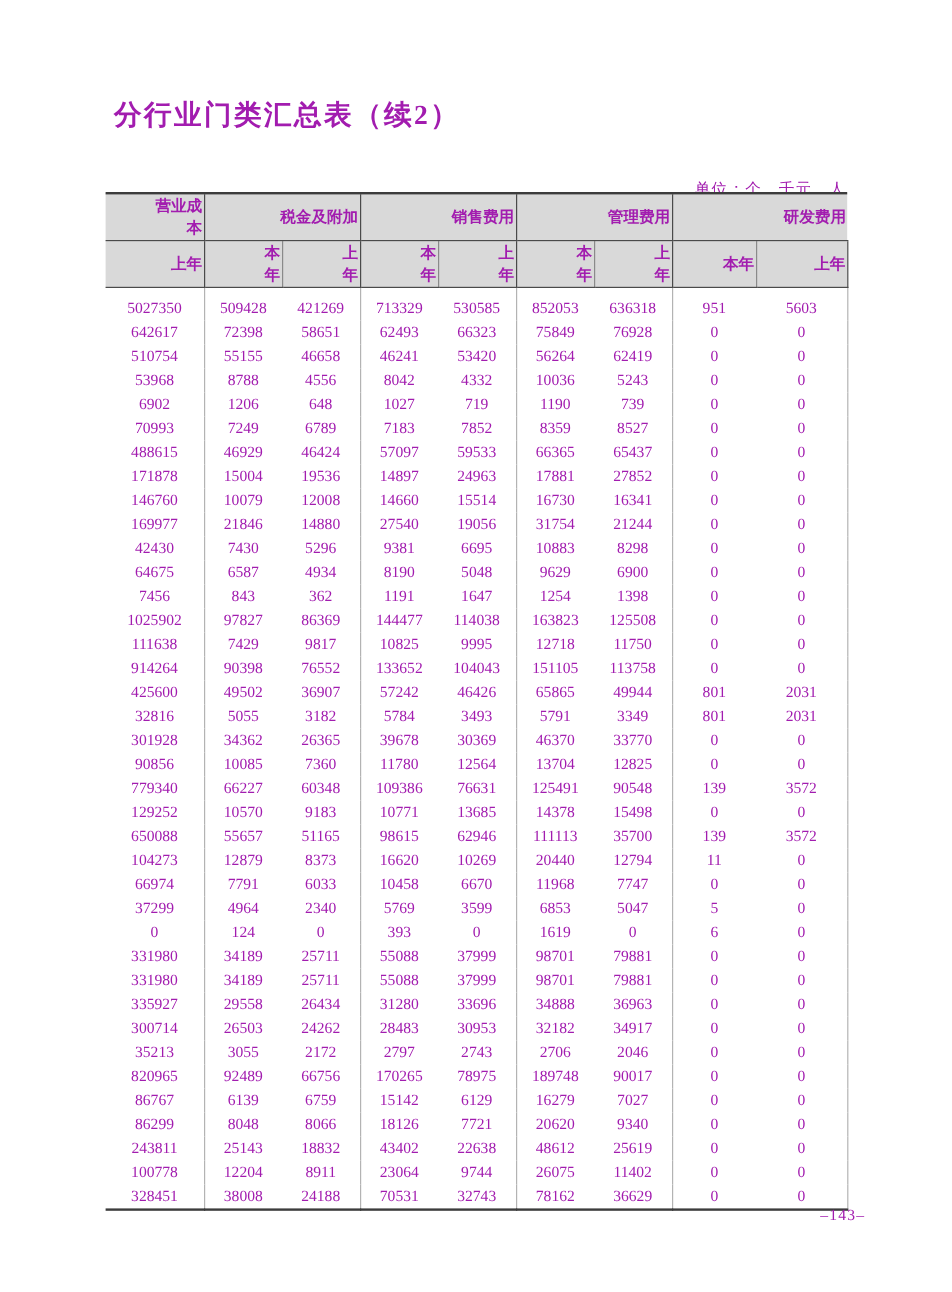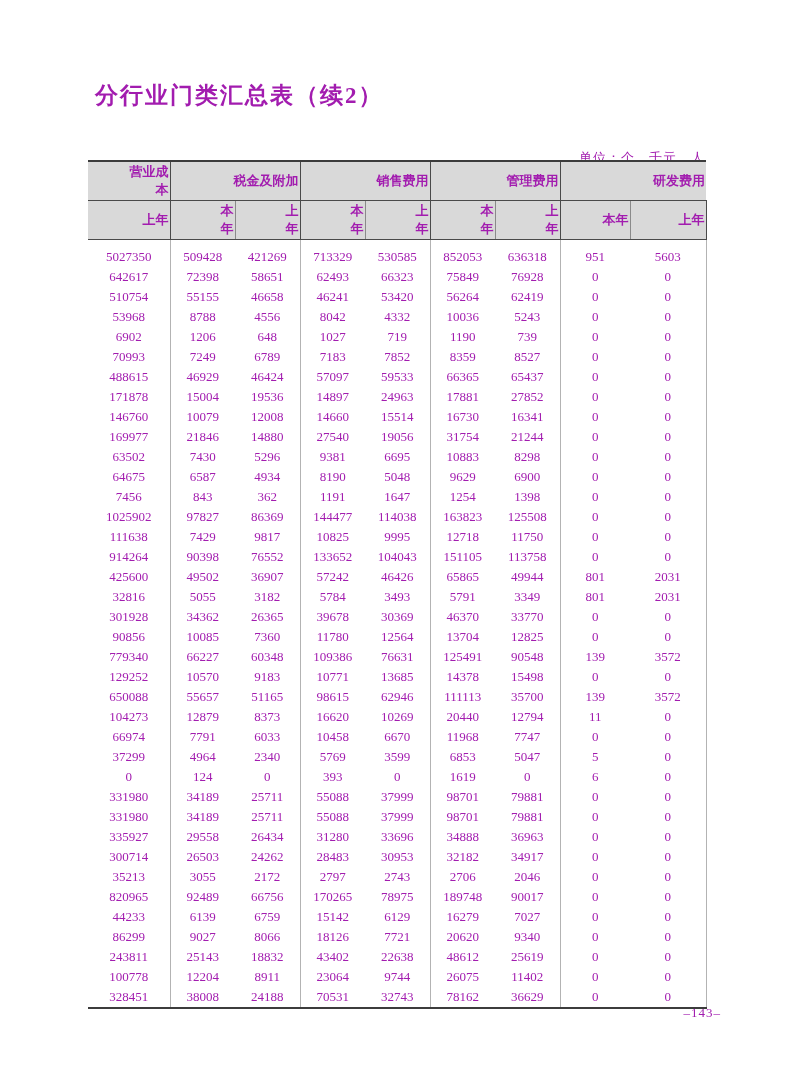"63502" td.ge { text: 63502 -> 42430 }
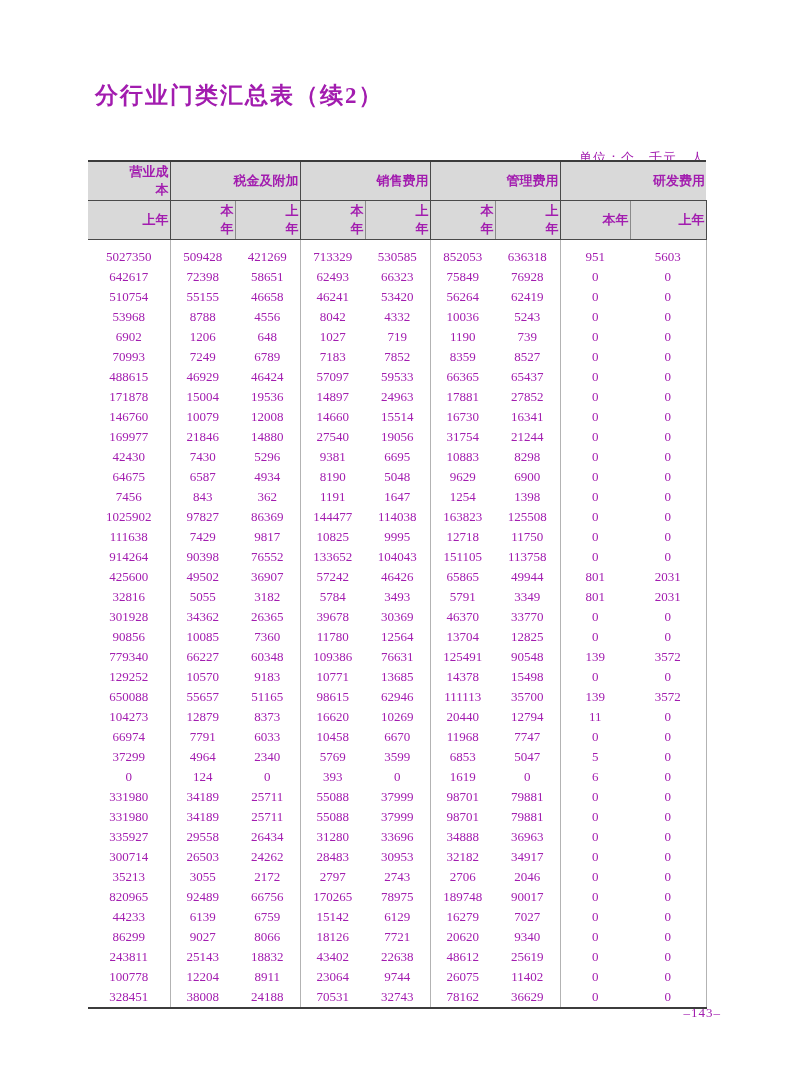"44233" td.ge { text: 44233 -> 86767 }
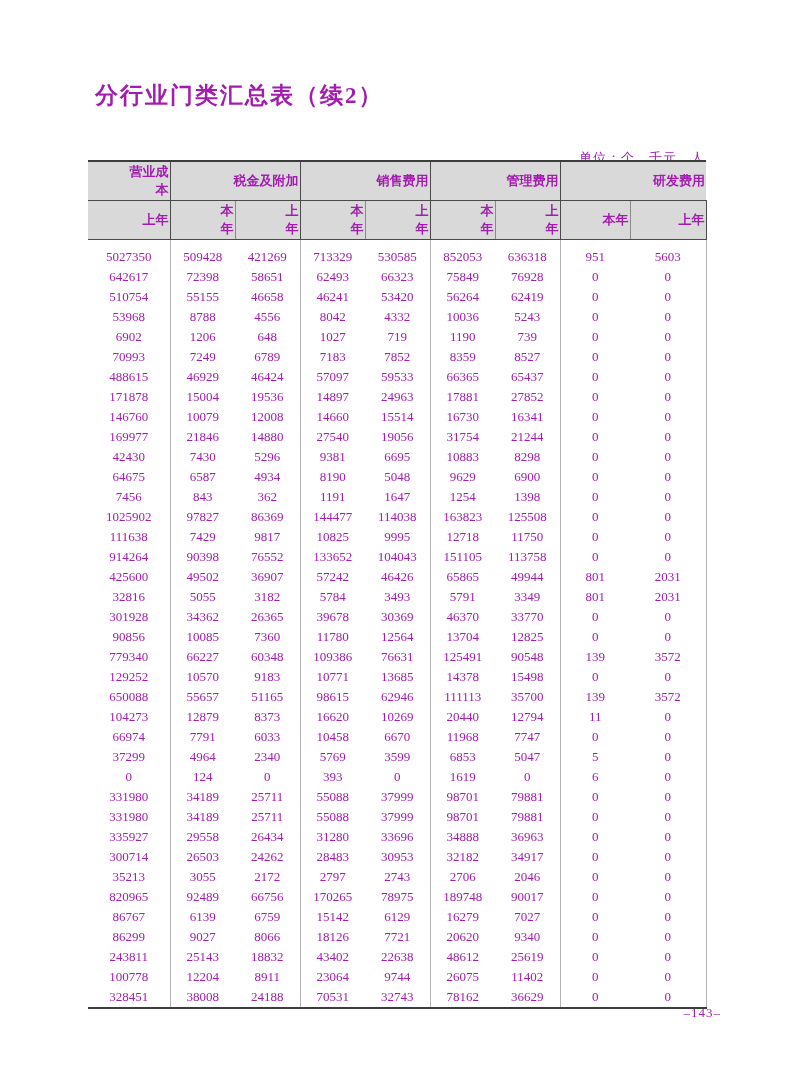"9027" td { text: 9027 -> 8048 }
